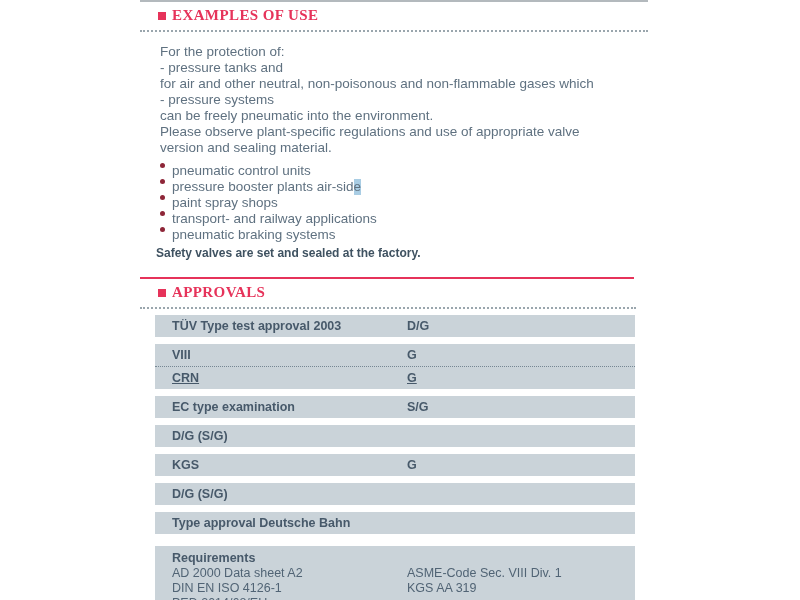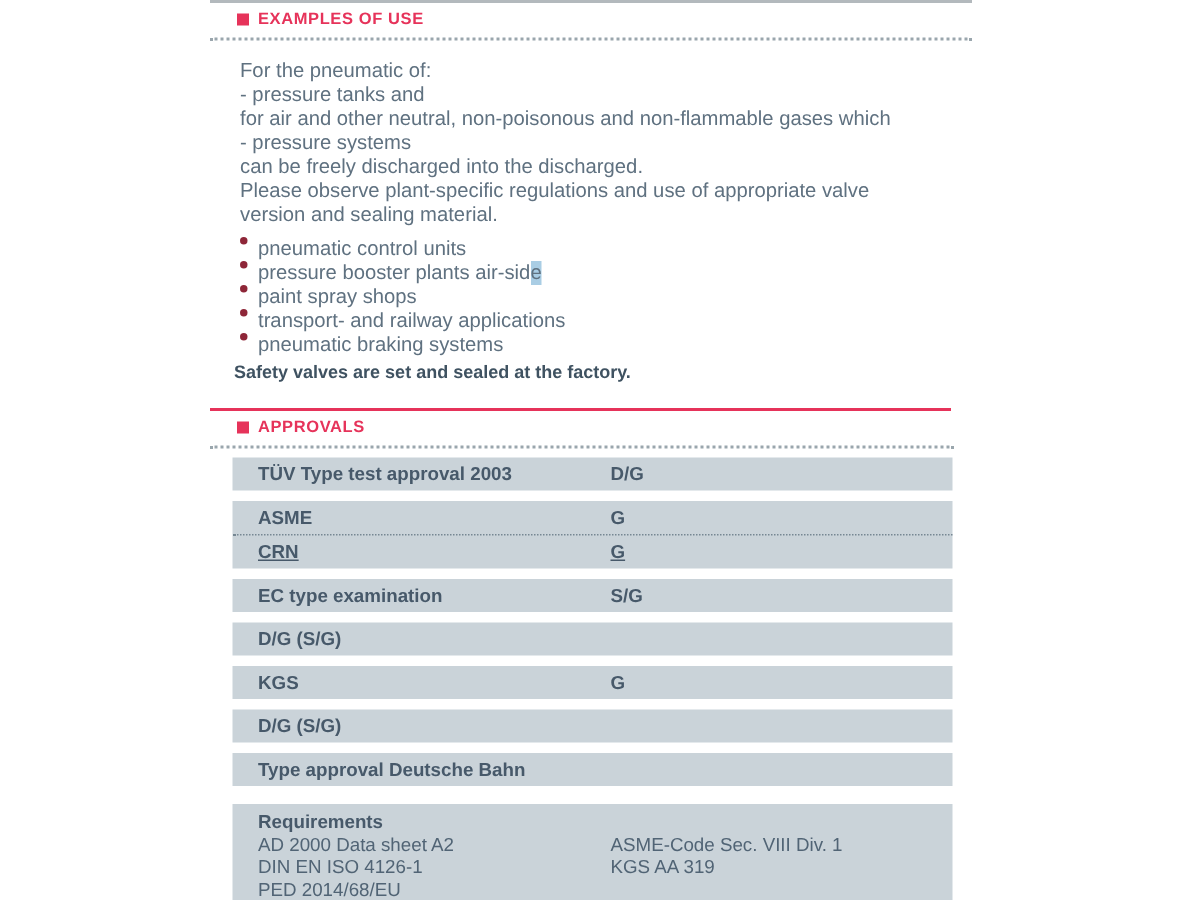"EXAMPLES OF USE" .section-header { font-family: none -> Liberation Serif, serif; font-size: 11px -> 15px }
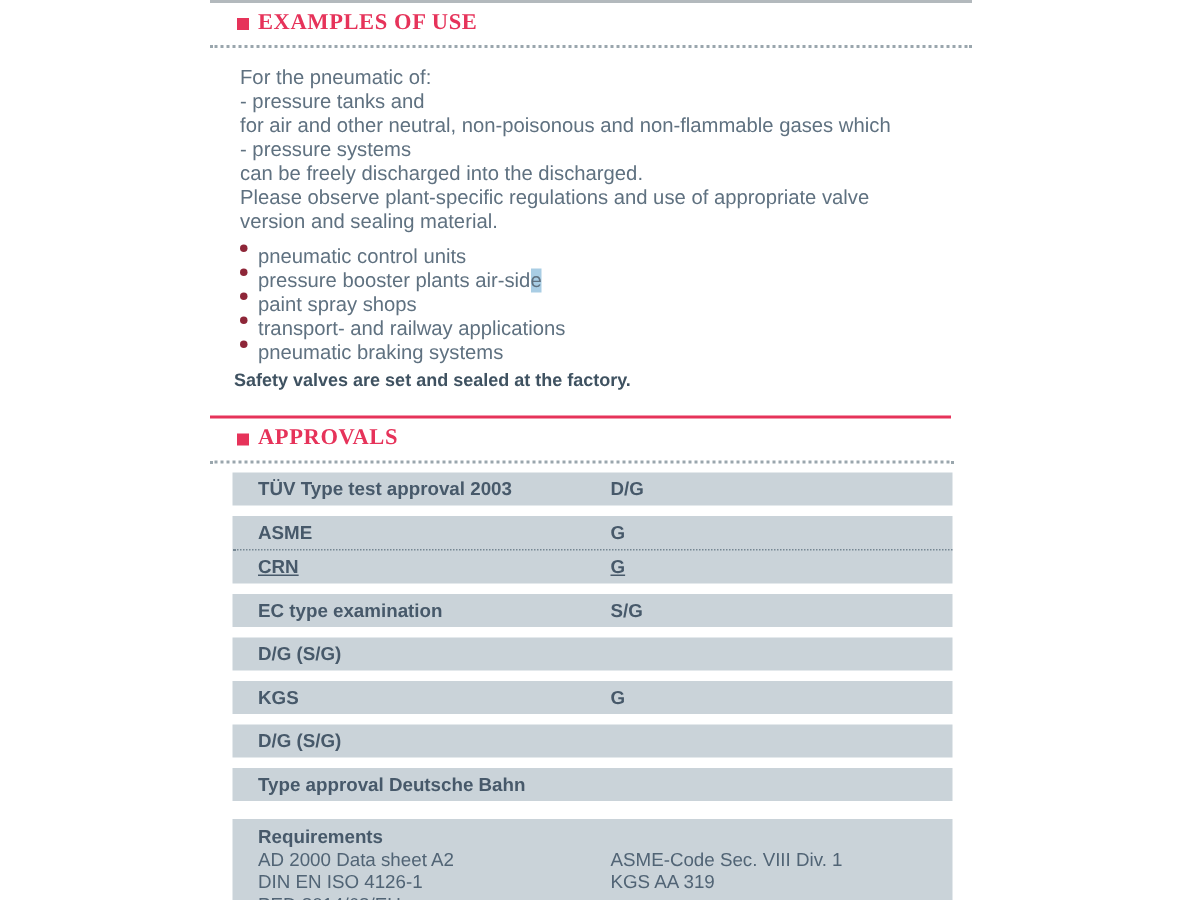"For the pneumatic of:" div.body-line { text: pneumatic -> protection }
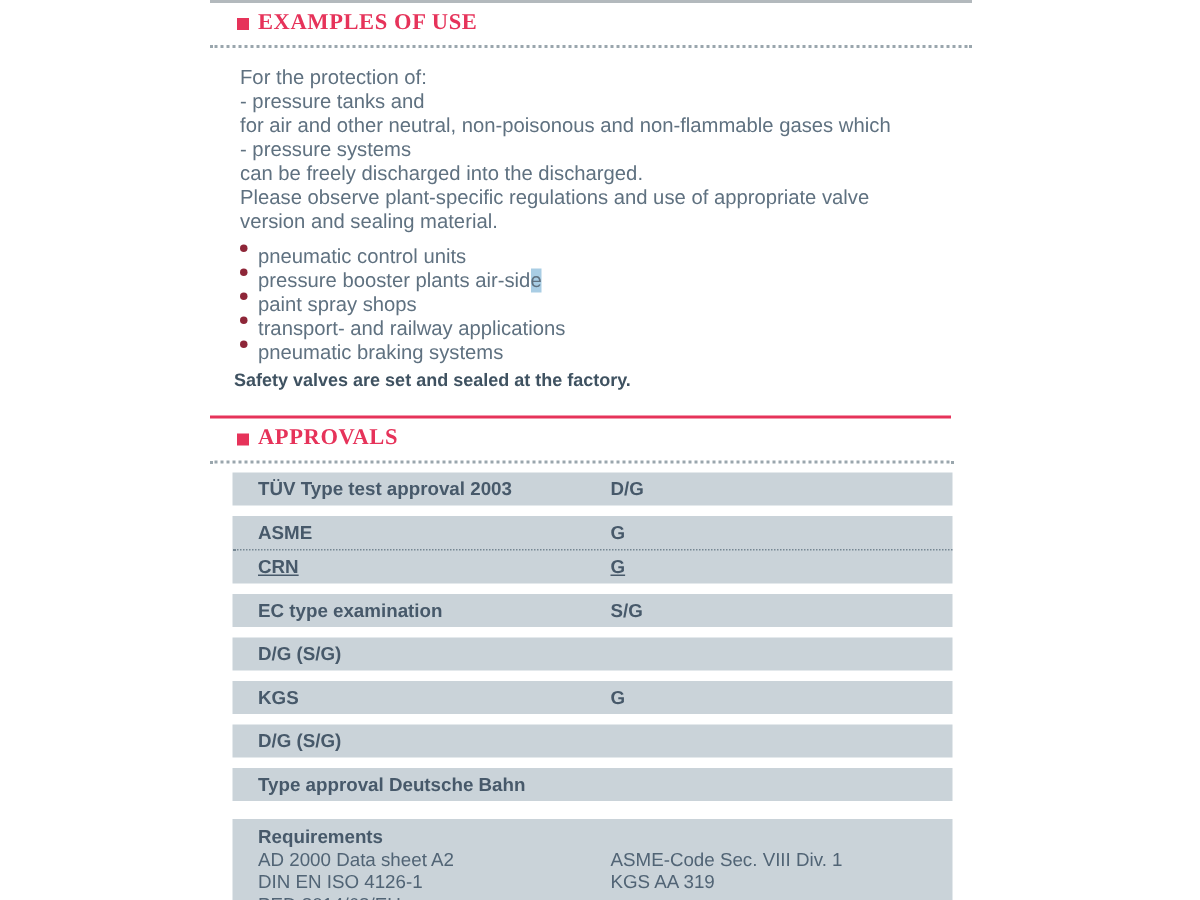"can be freely discharged into" div.body-line { text: discharged into the discharged -> pneumatic into the environment }
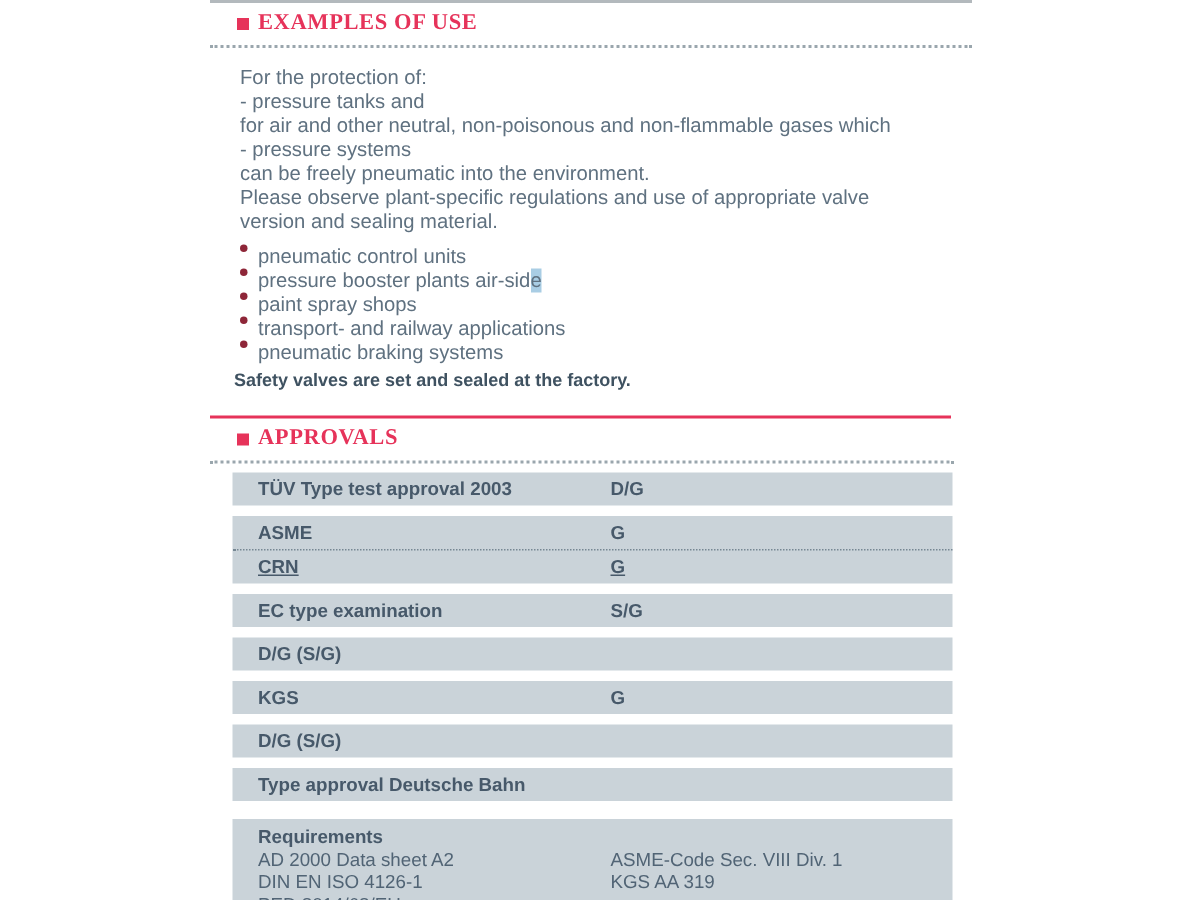"ASME" span.approval-label { text: ASME -> VIII }
